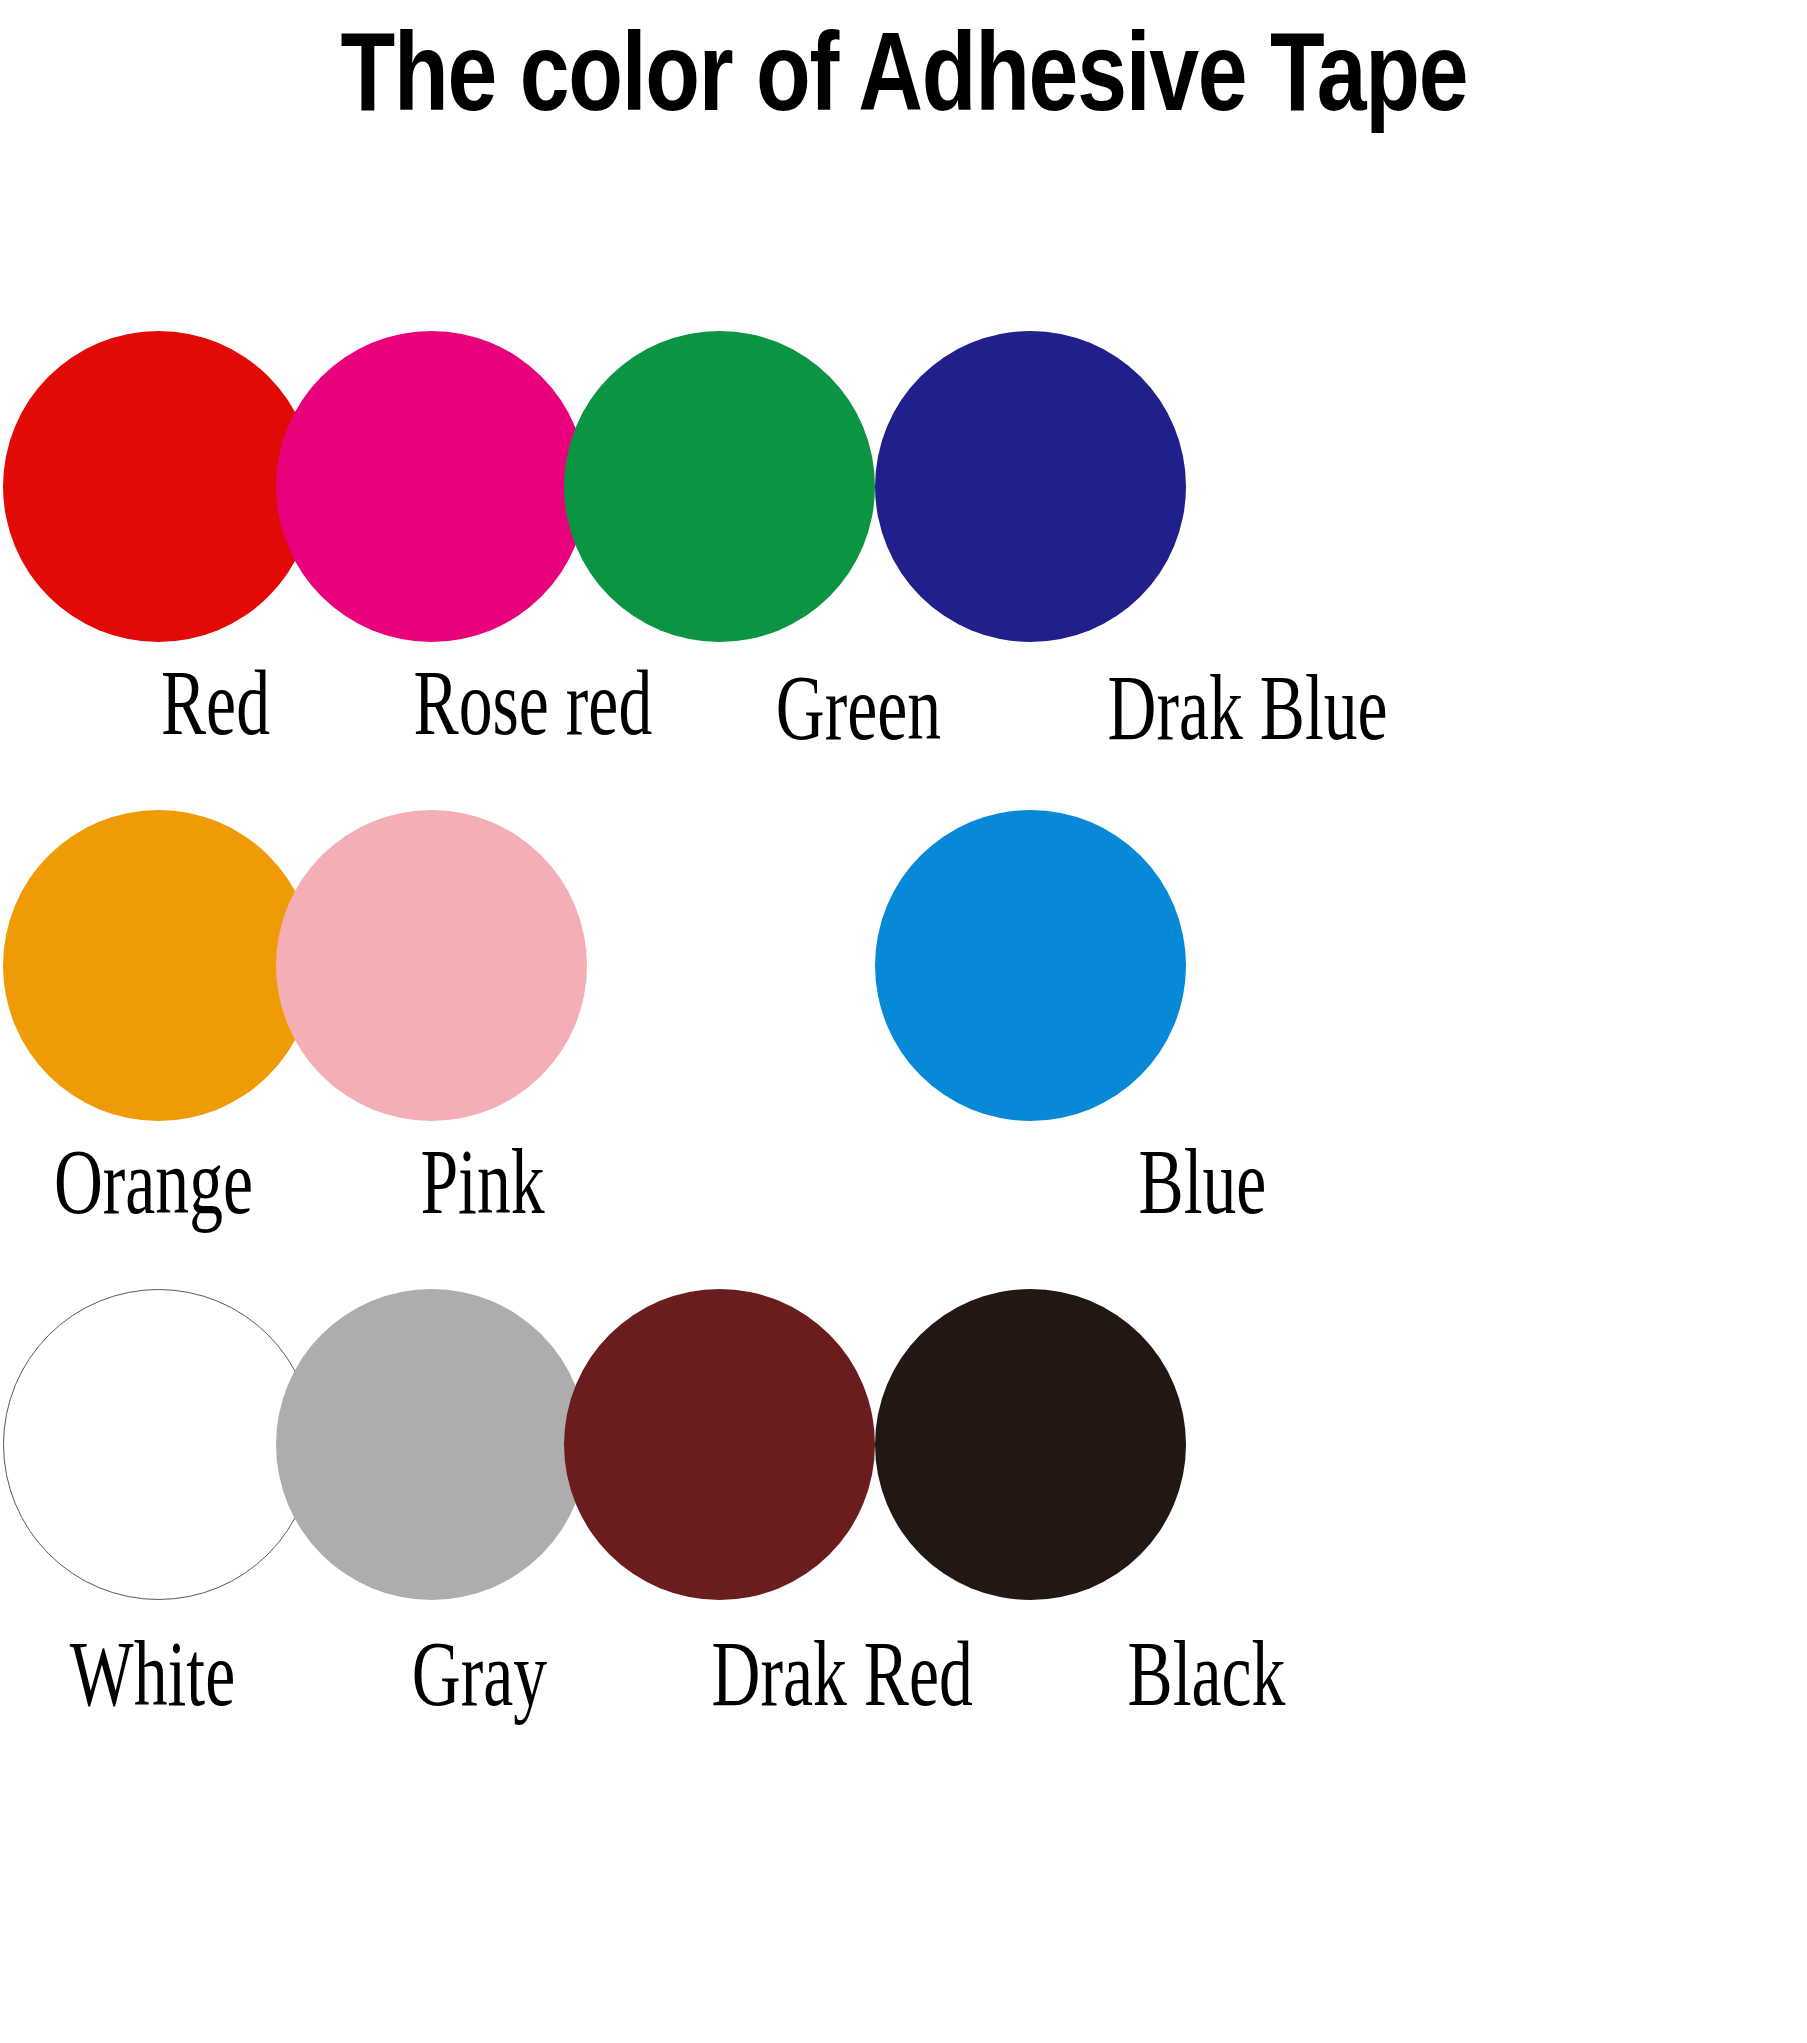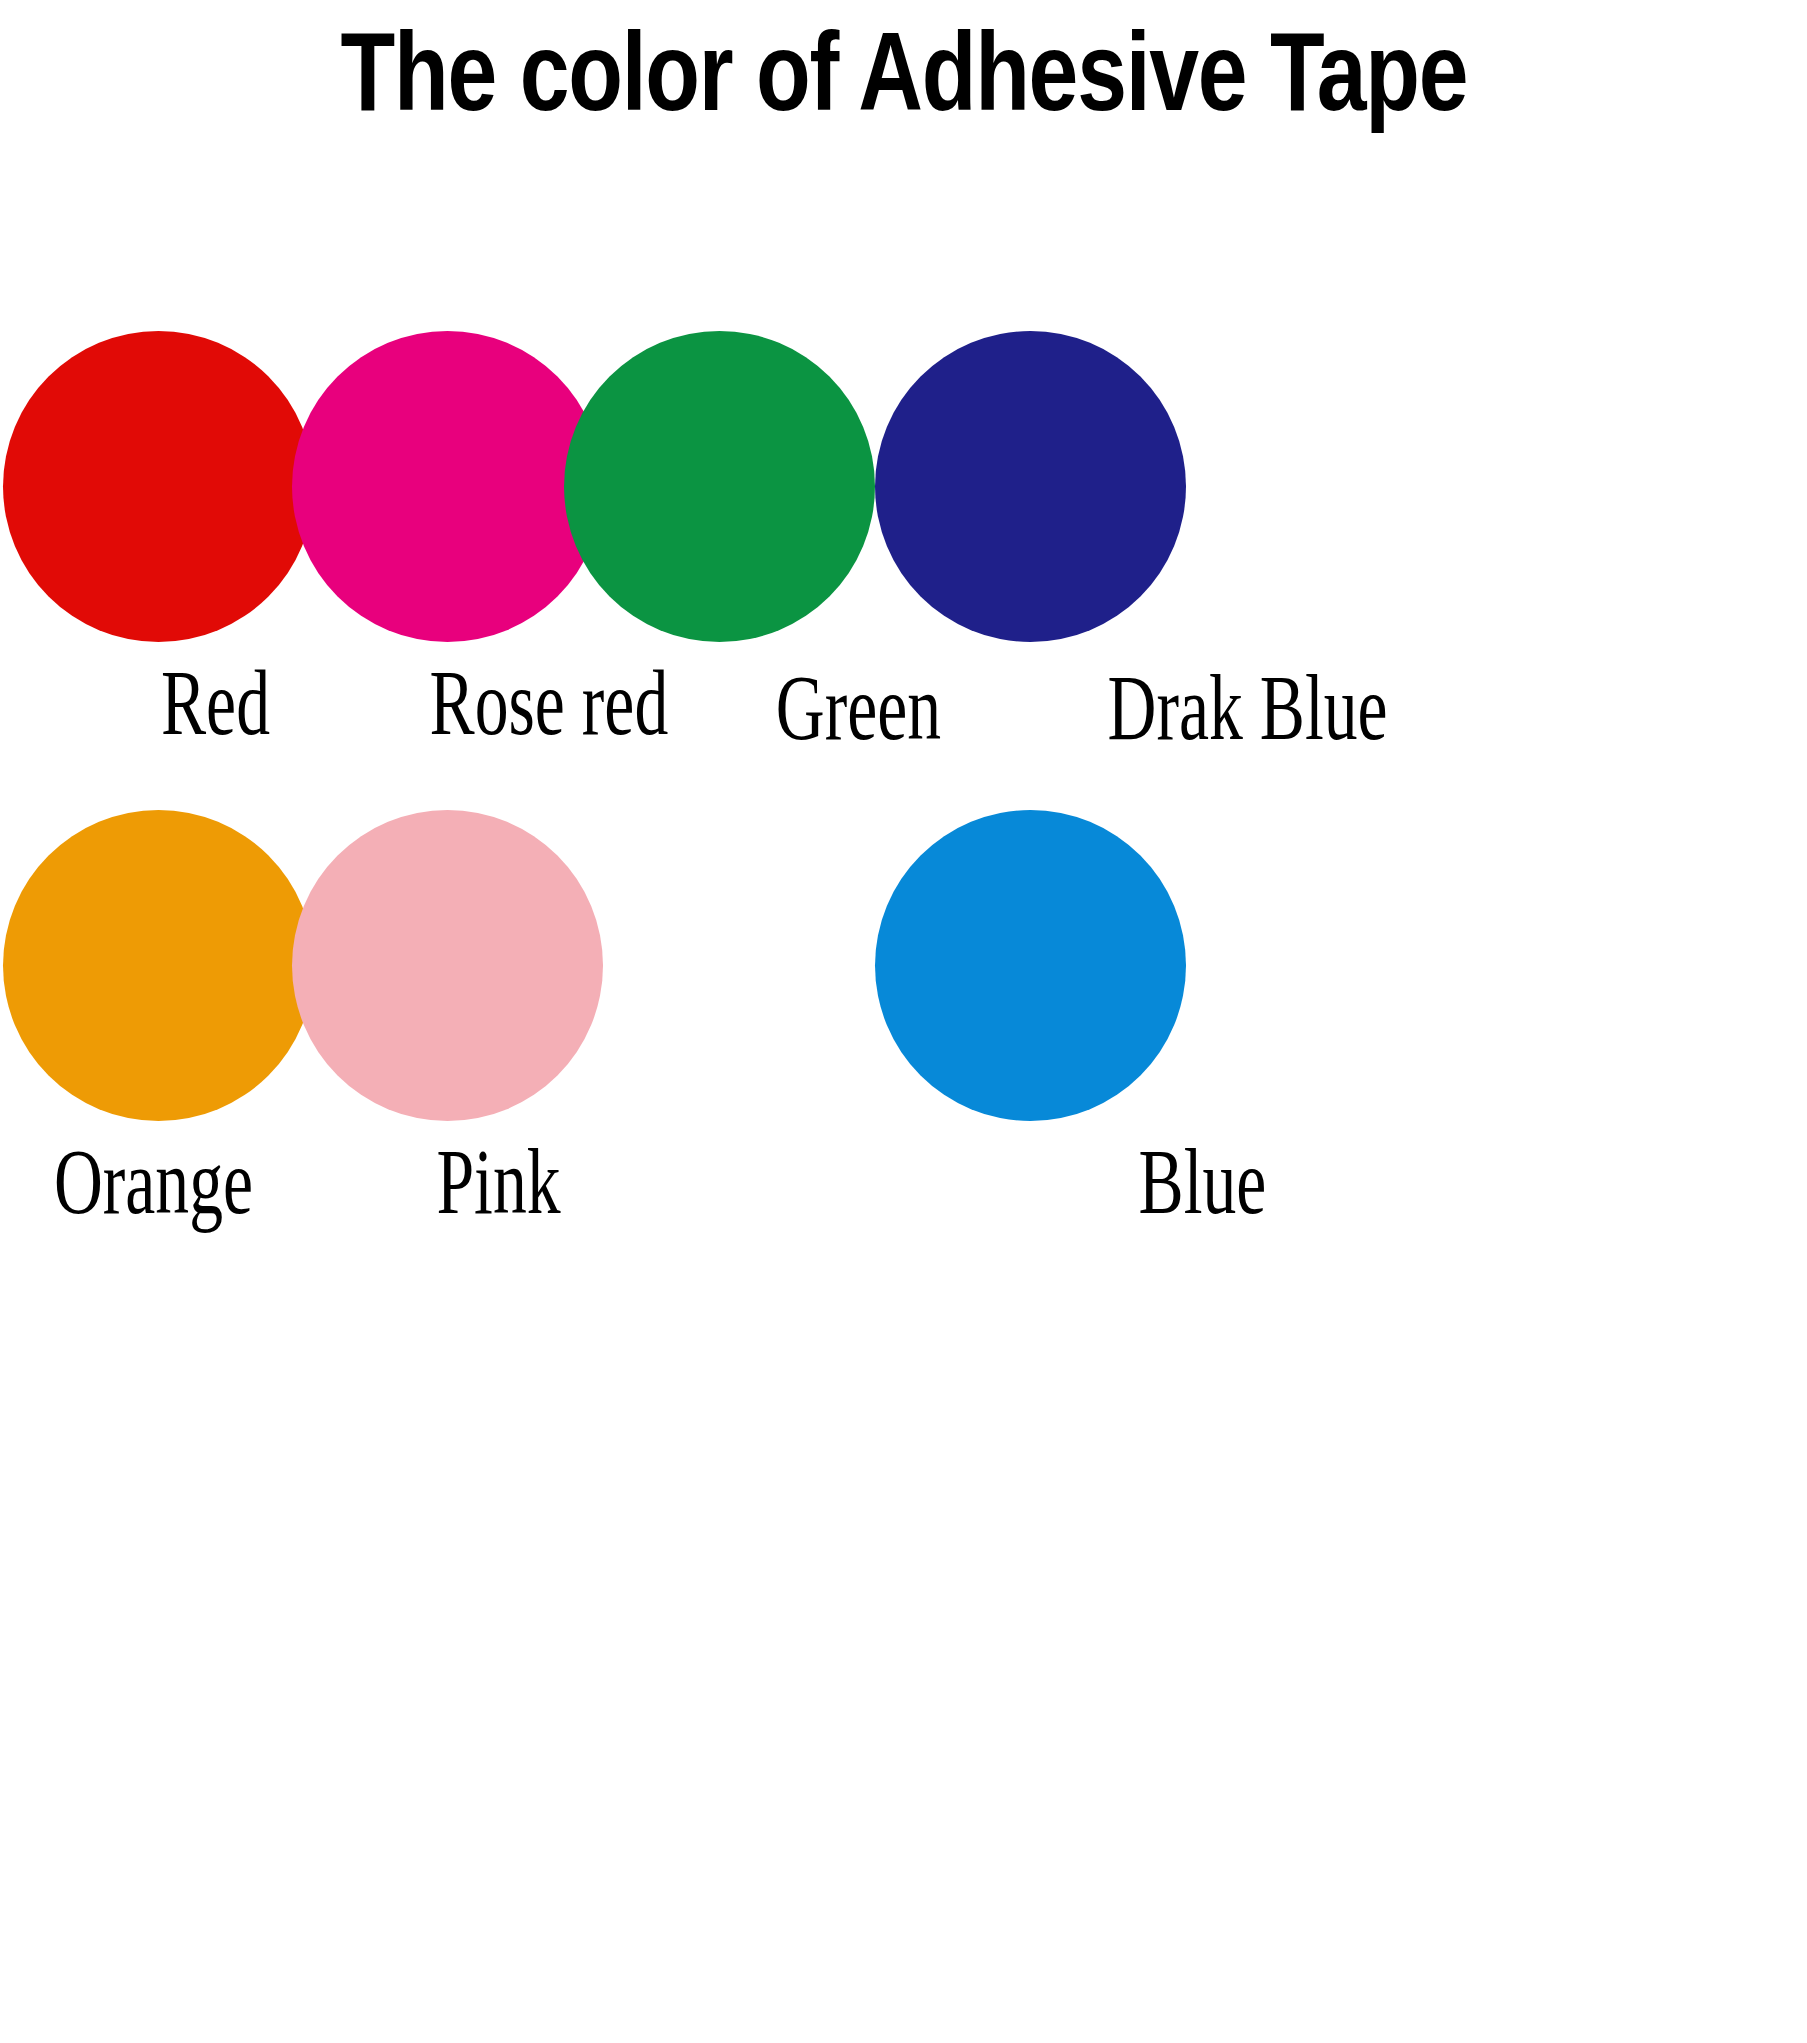"Rose red" .col-1 { left: 292px -> 276px }
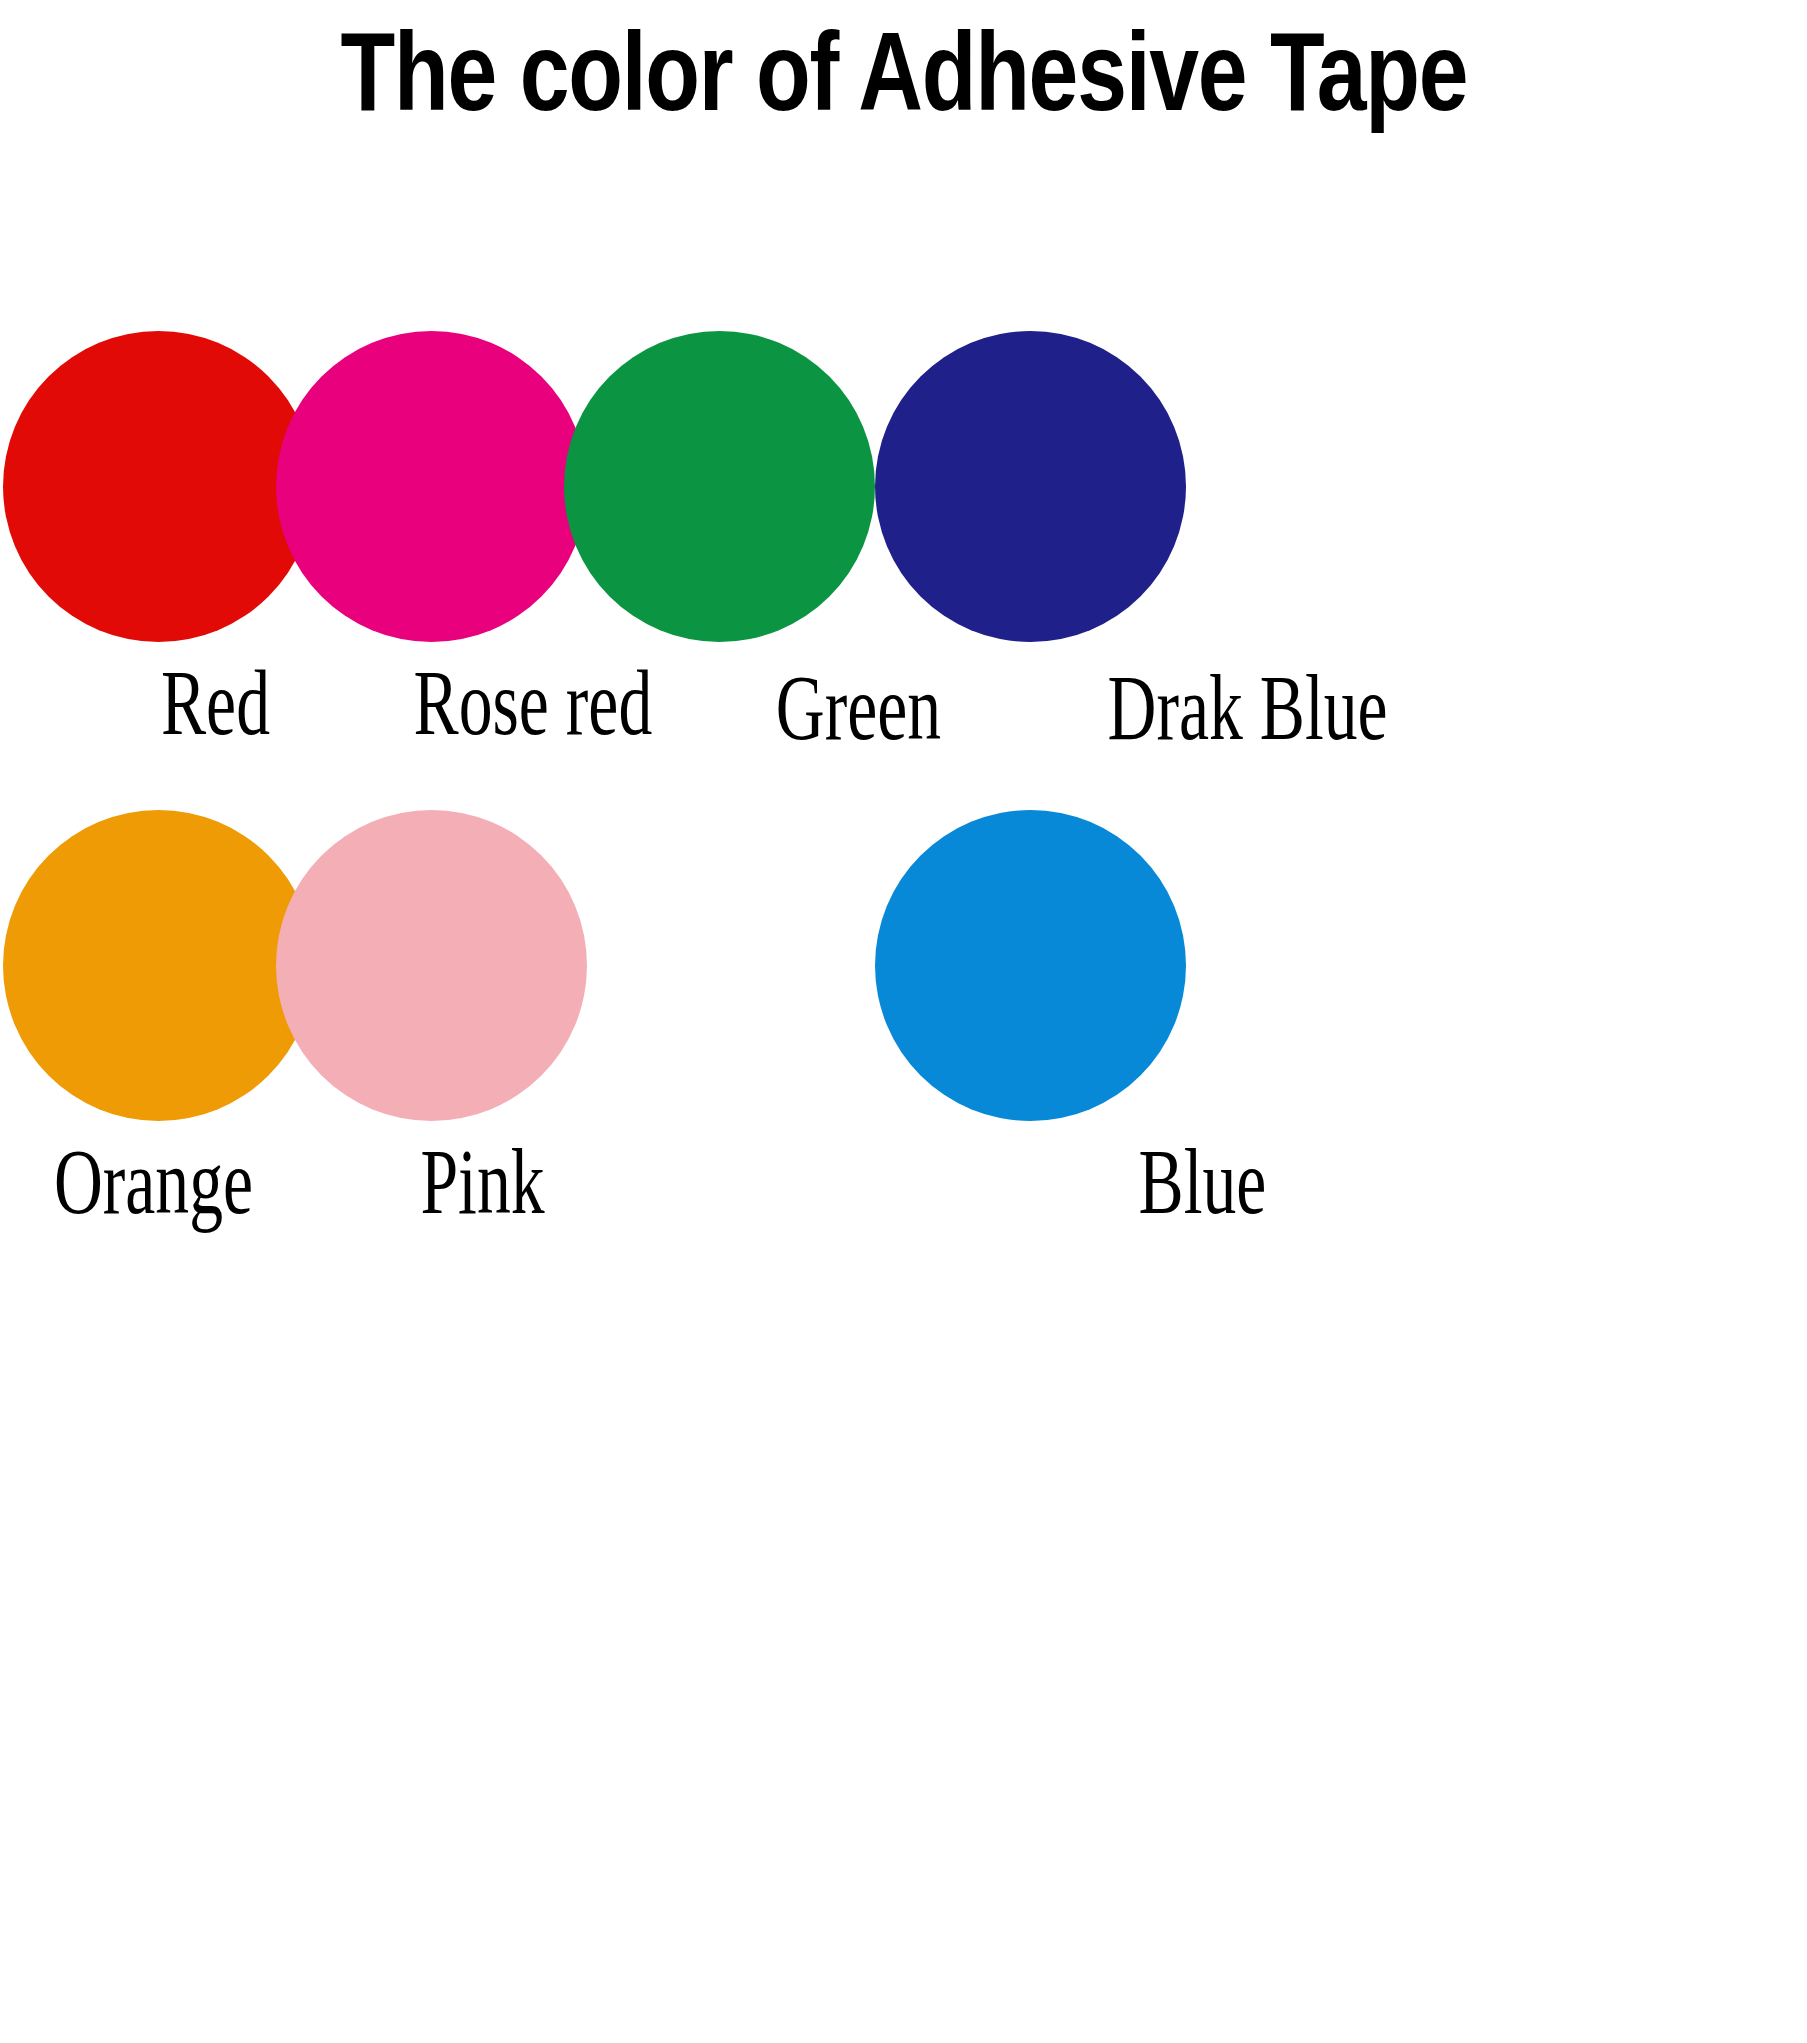"White" div.row { html: none -> <div> <div> <div></div> <div>White</div> </div> <div> <div></div> <div>Gray</div> </div> <div> <div></div> <div>Drak Red</div> </div> <div> <div></div> <div>Black</div> </div> </div> }
